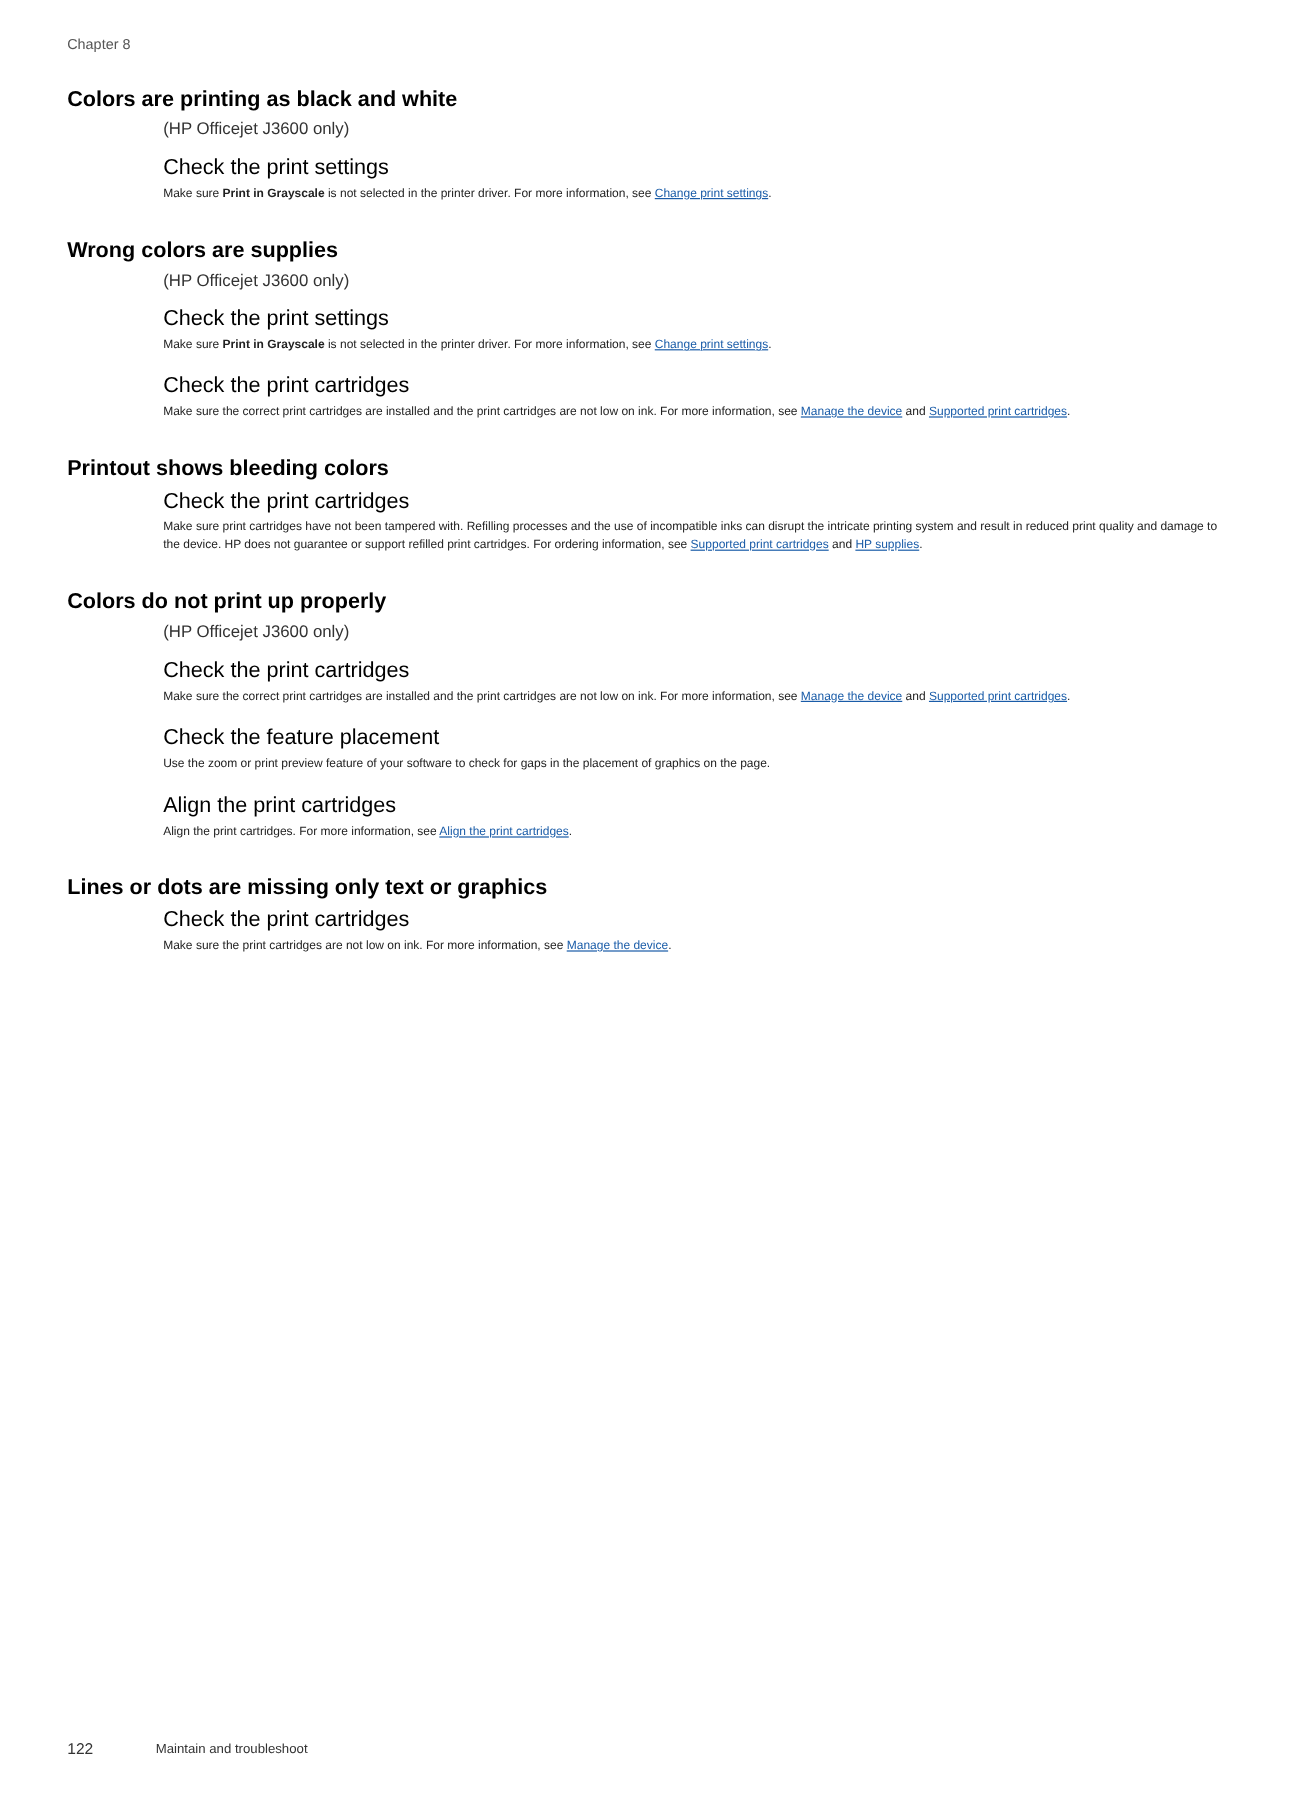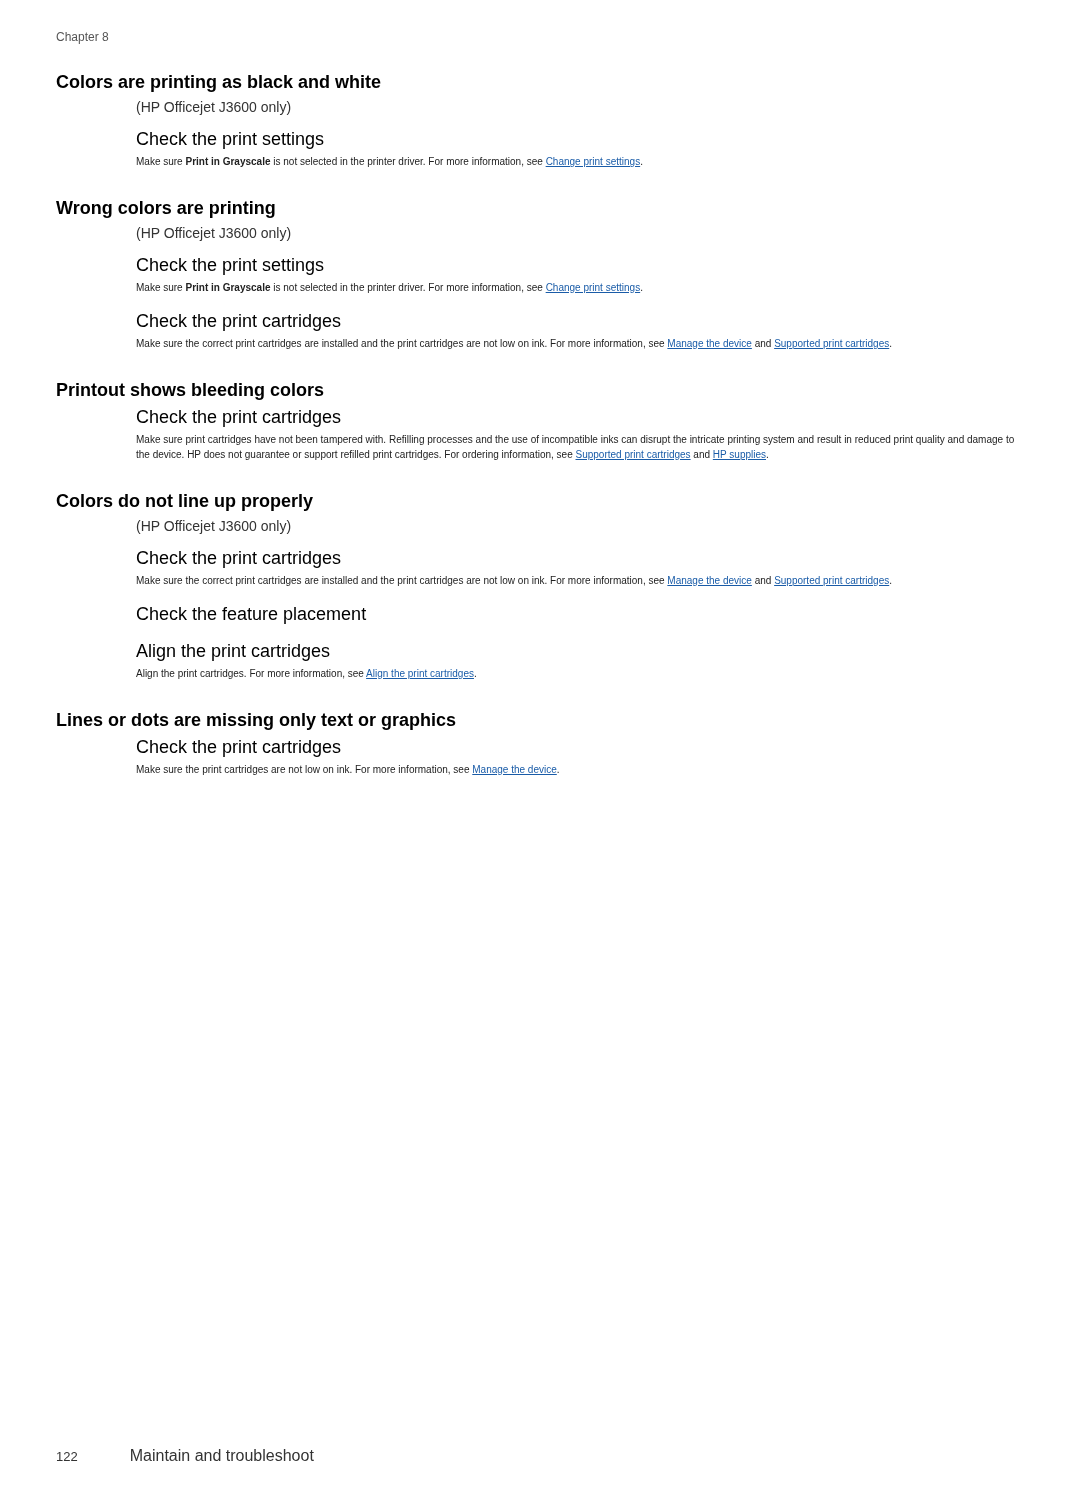"Wrong colors are printing" div.section-title { text: printing -> supplies }
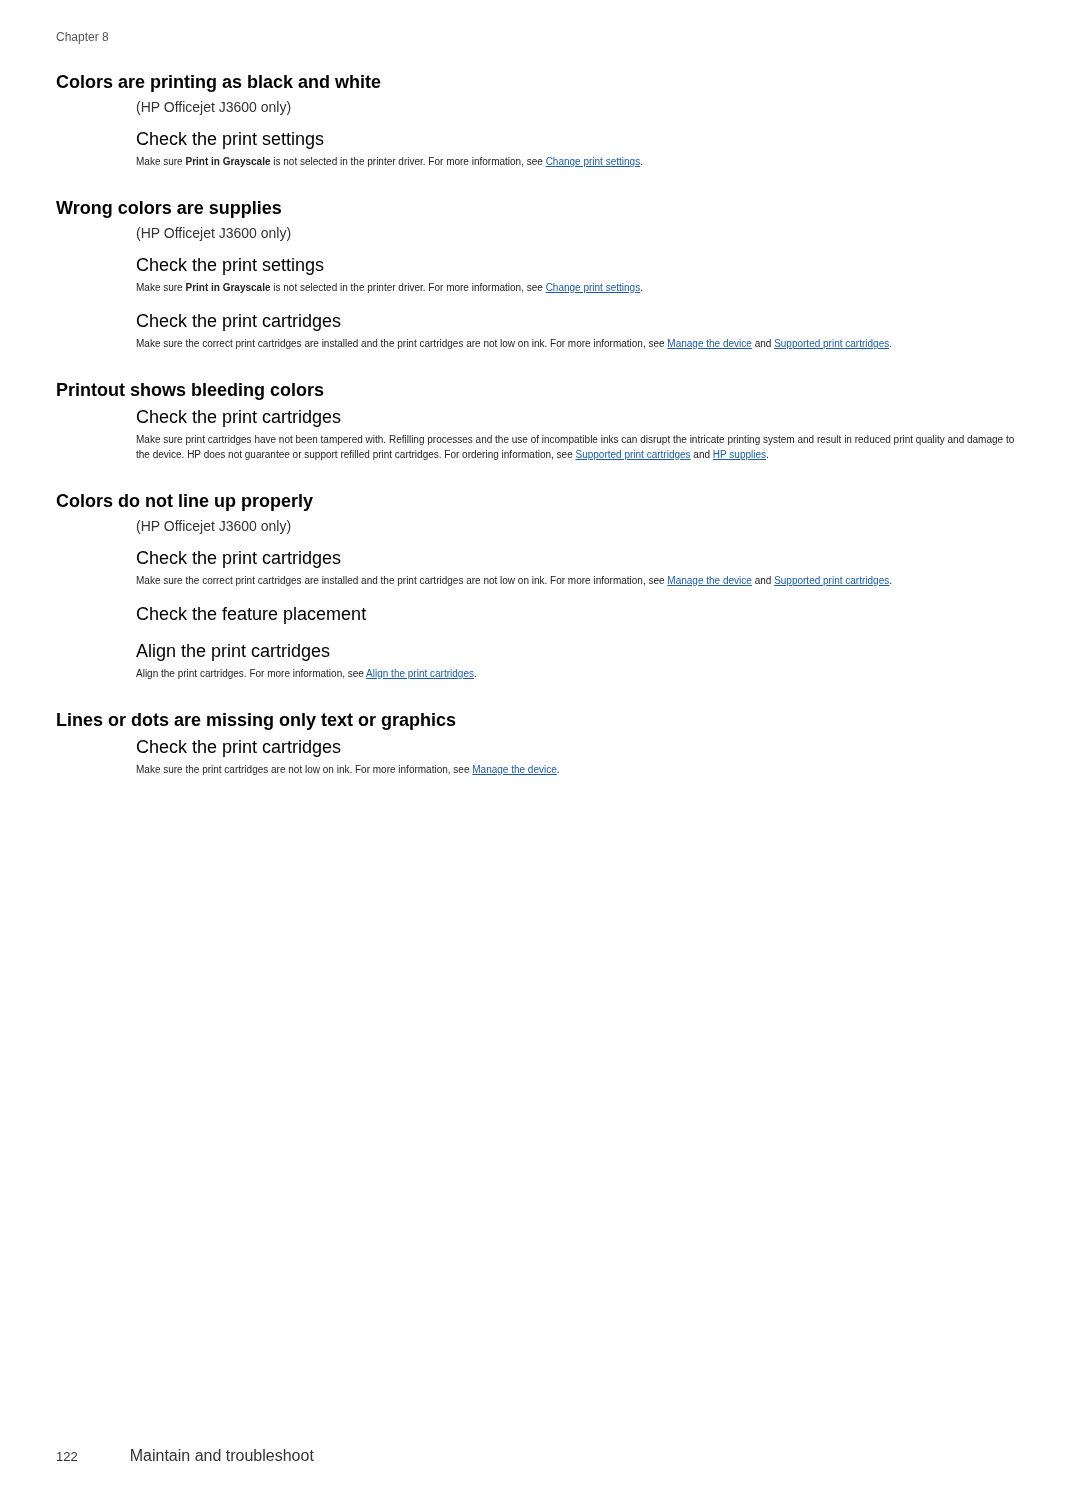"Colors do not line up" div.section-title { text: line -> print }
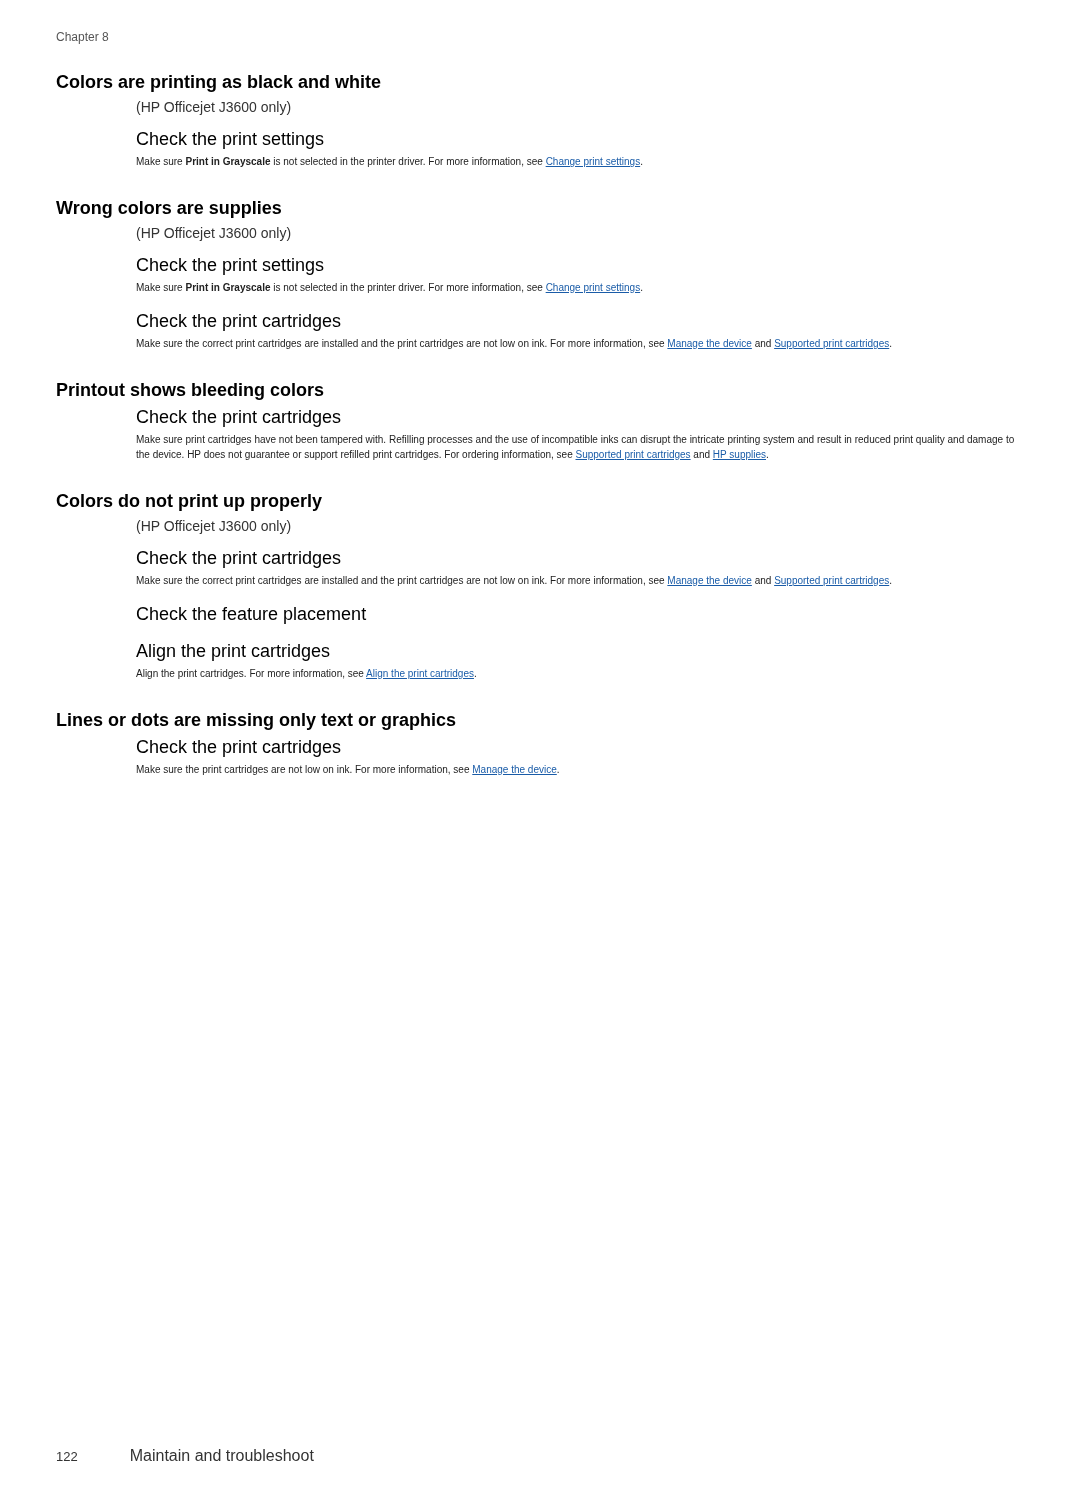"Use the zoom or print" div.subsection-body { html: none -> <div>Use the zoom or print preview feature of your software to check for gaps in the placement of graphics on the page.</div> }
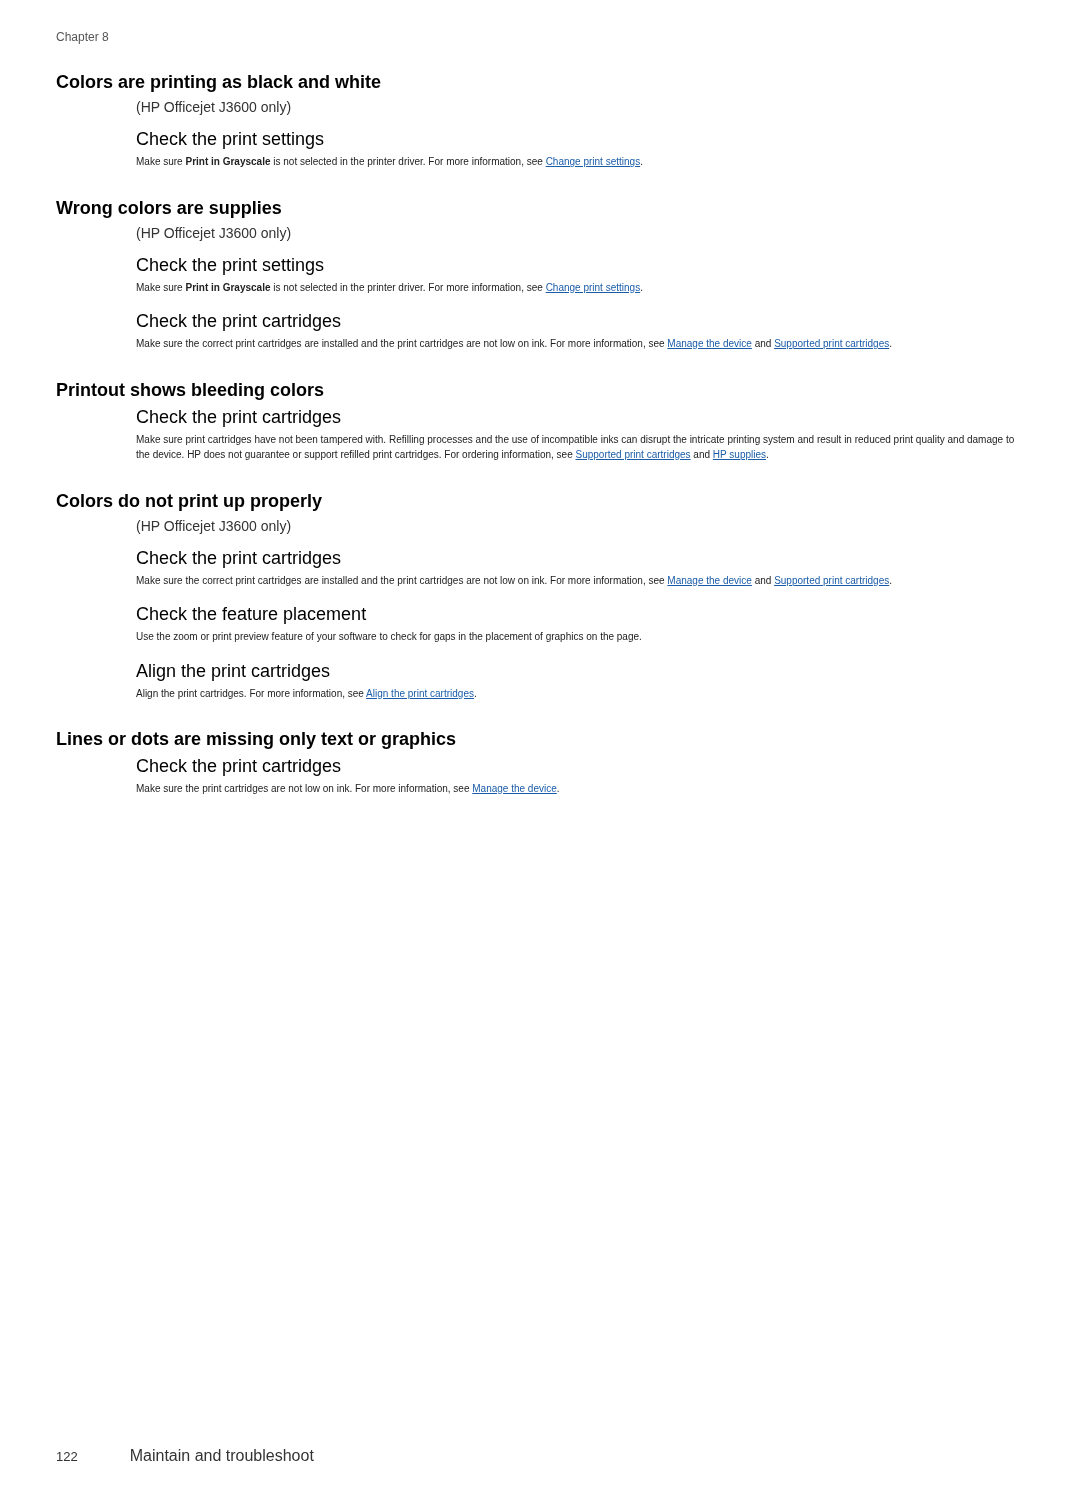"Maintain and troubleshoot" .footer-text { font-size: 16px -> 11px }
